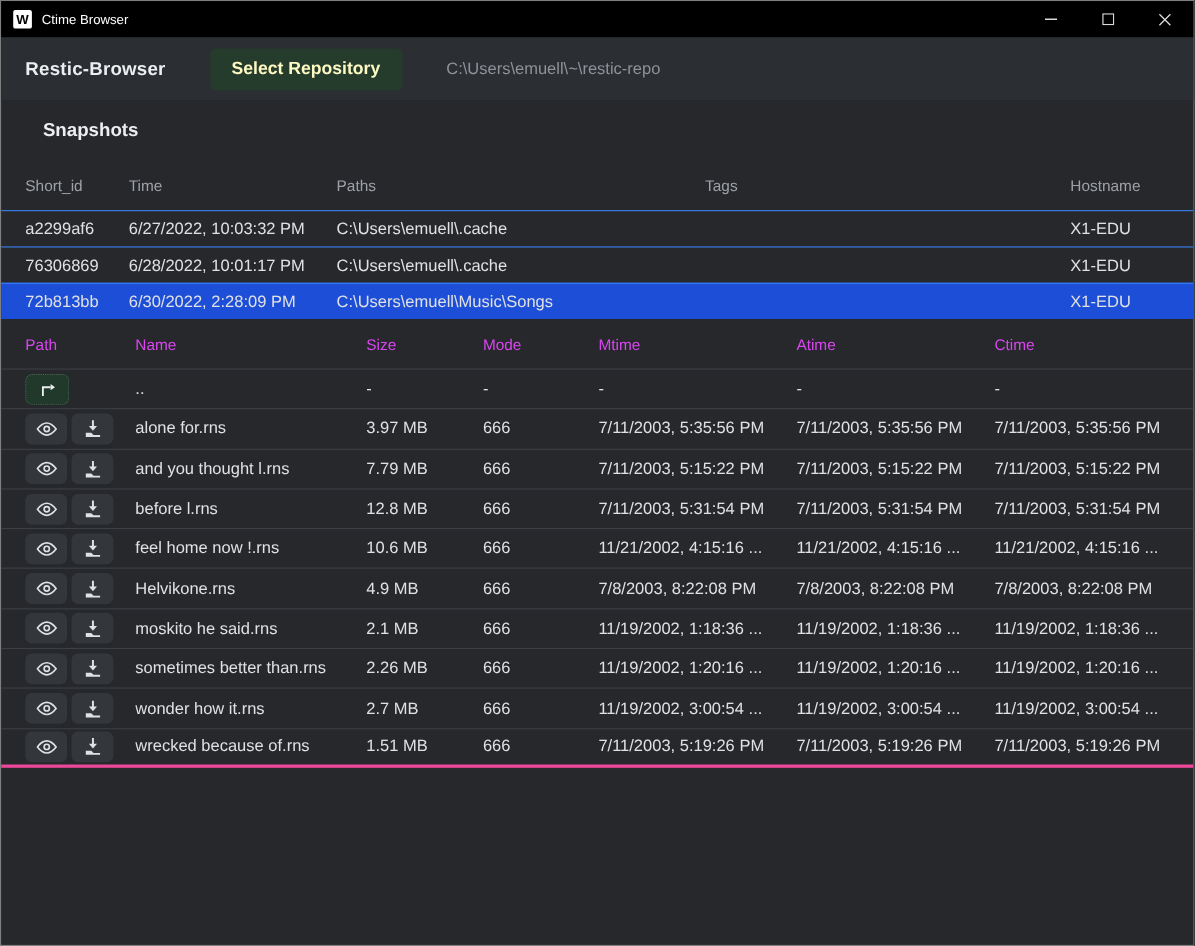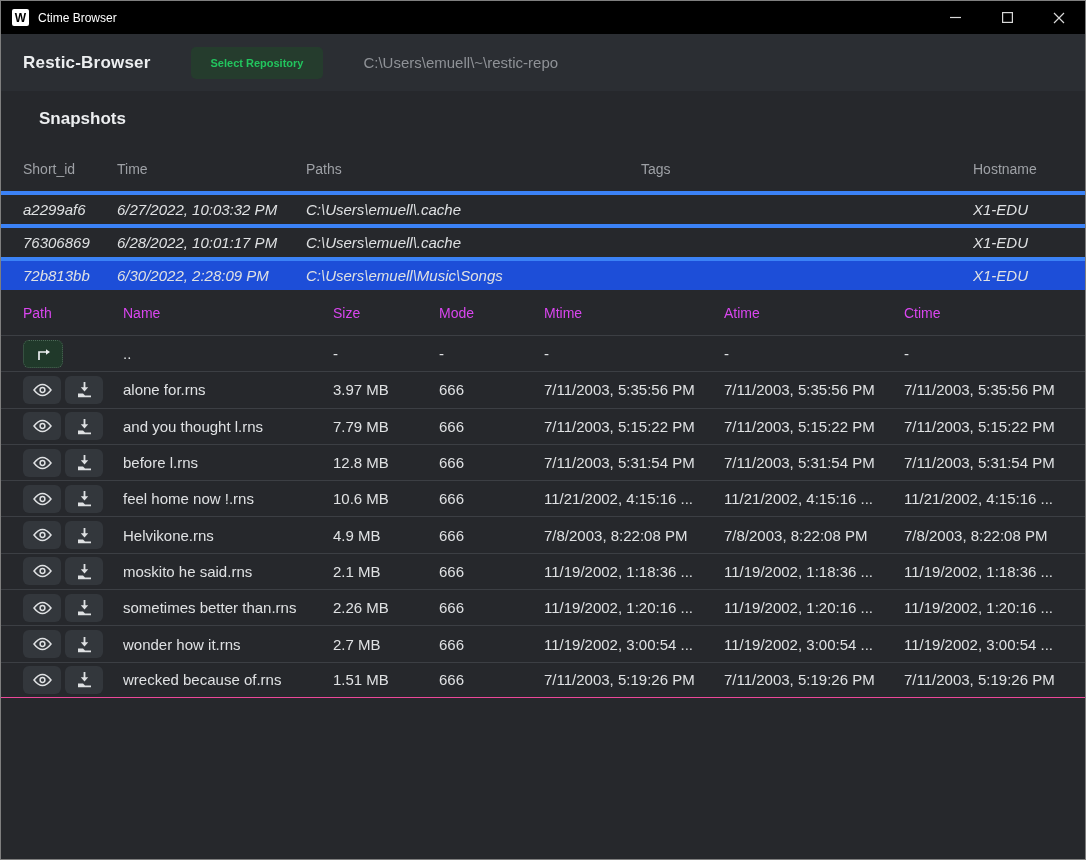"Select Repository" .select-repo { color: #22c55e -> #fef9c3; font-size: 11px -> 16px }
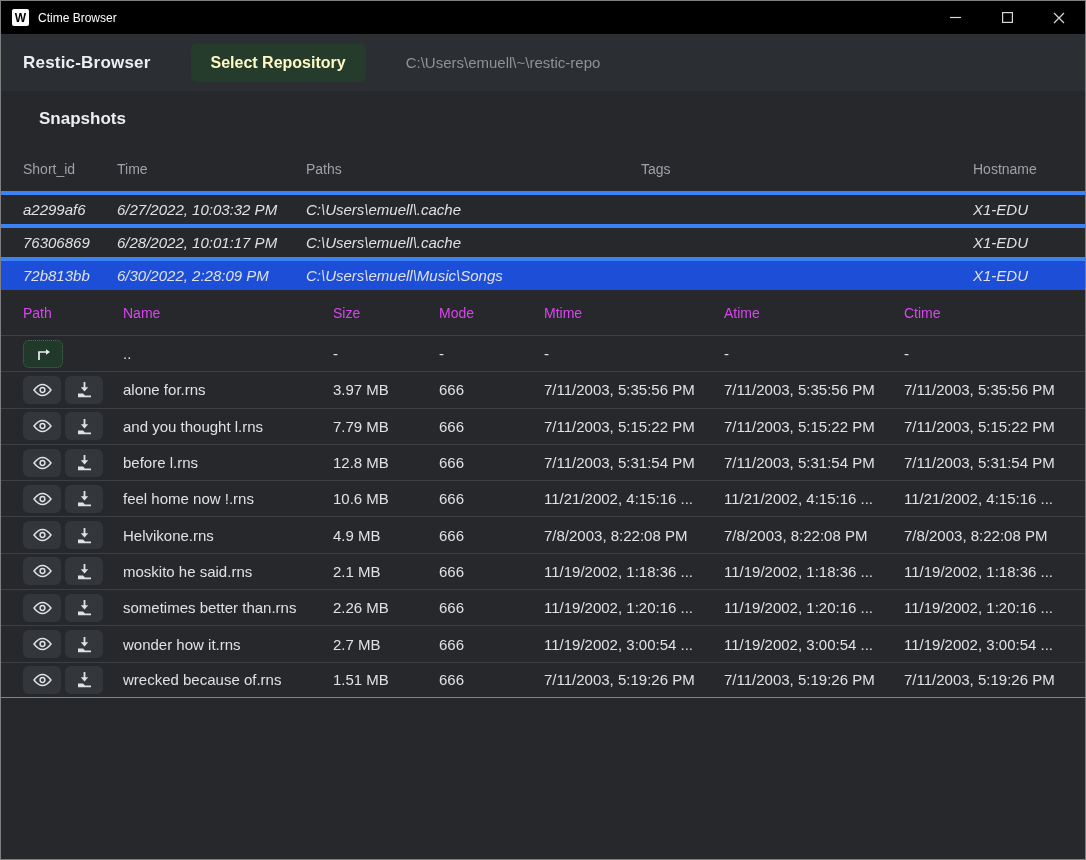"a2299af6" .snap-row { border-top: 4px solid #3b82f6 -> 1px solid #3b82f6; font-style: italic -> none }
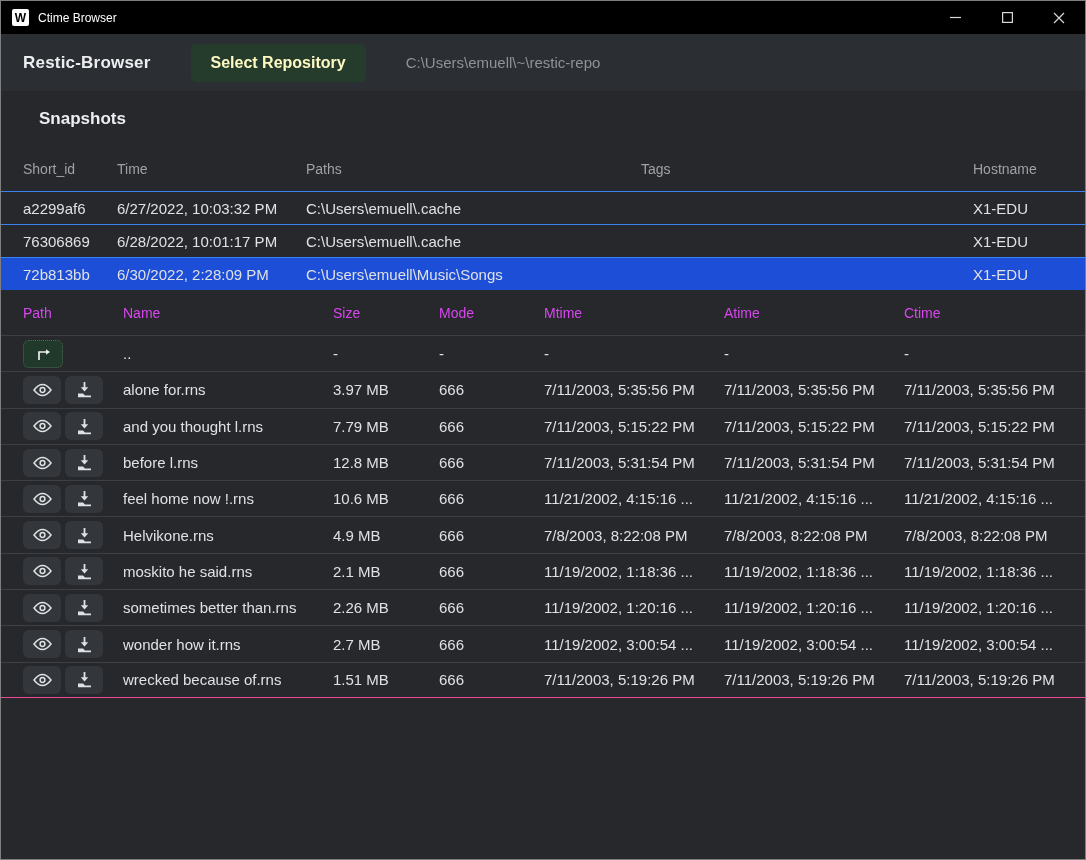"wrecked because of.rns" .file-row:last-child { border-bottom: 1px solid #ec4899 -> 3px solid #ec4899 }
